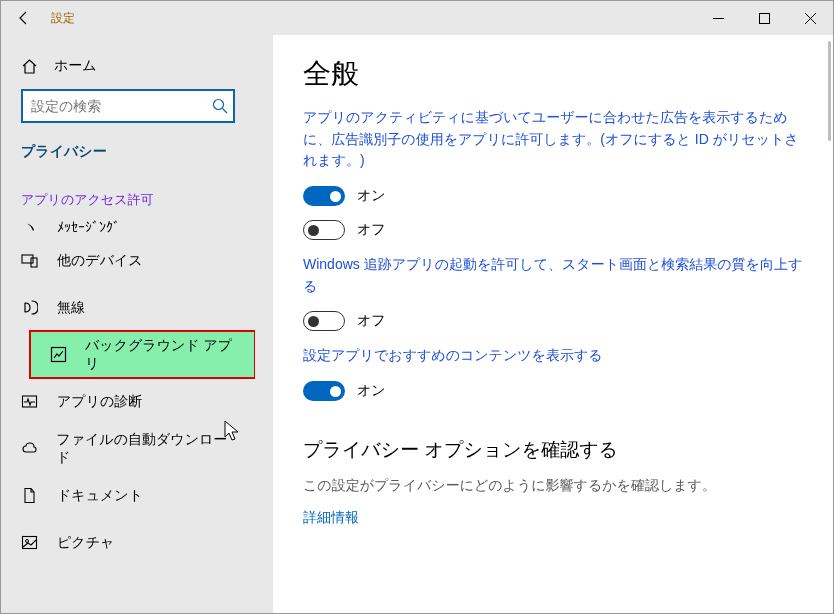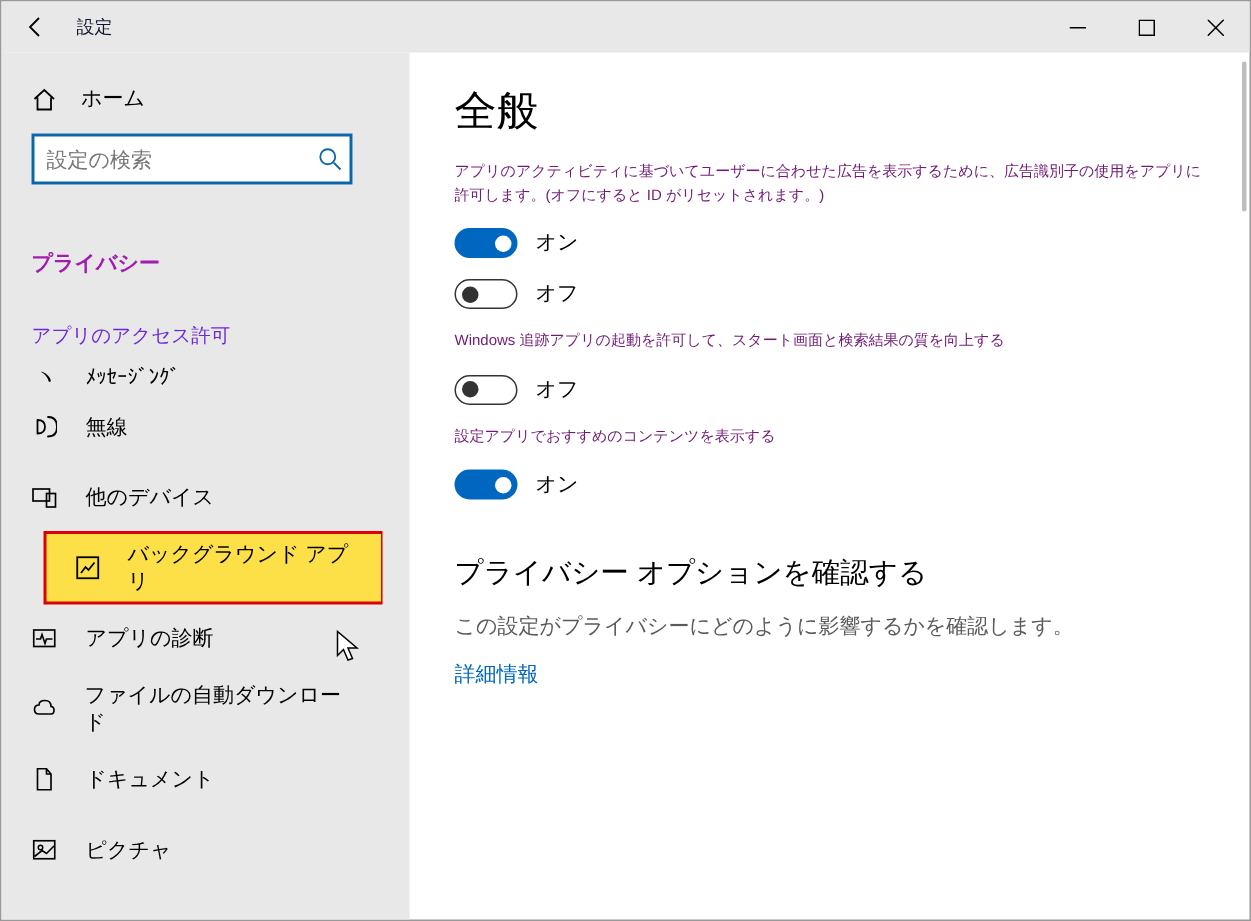"設定" .title { color: #0f172a -> #a16207 }
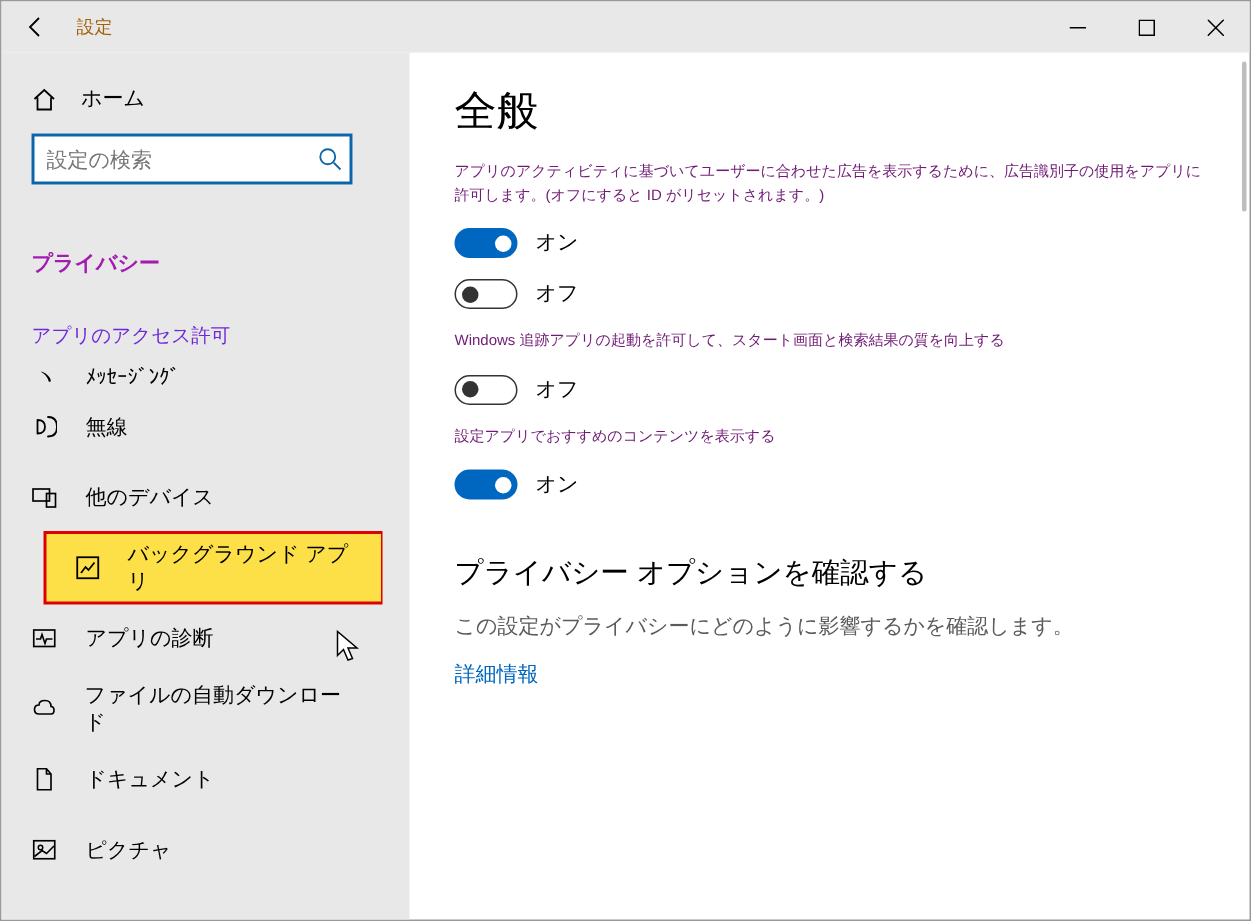"アプリのアクティビティに基づいてユーザーに合わせた広告を表示するために、広告識別" .content p.desc { color: #701a75 -> #1d4ed8; font-size: 10px -> 14px }
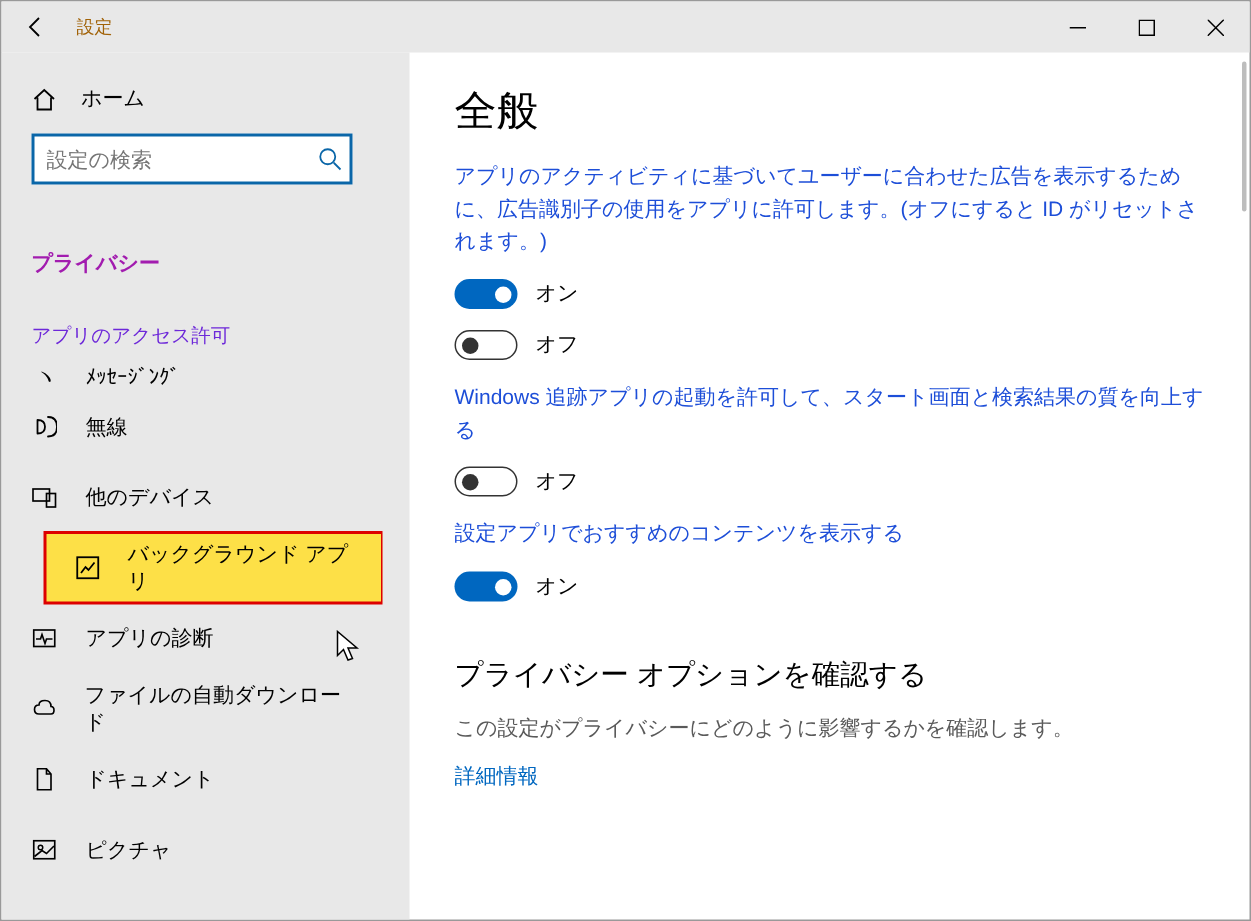"プライバシー" .section-label { color: #a21caf -> #0c4a6e; margin-top: 24px -> none }
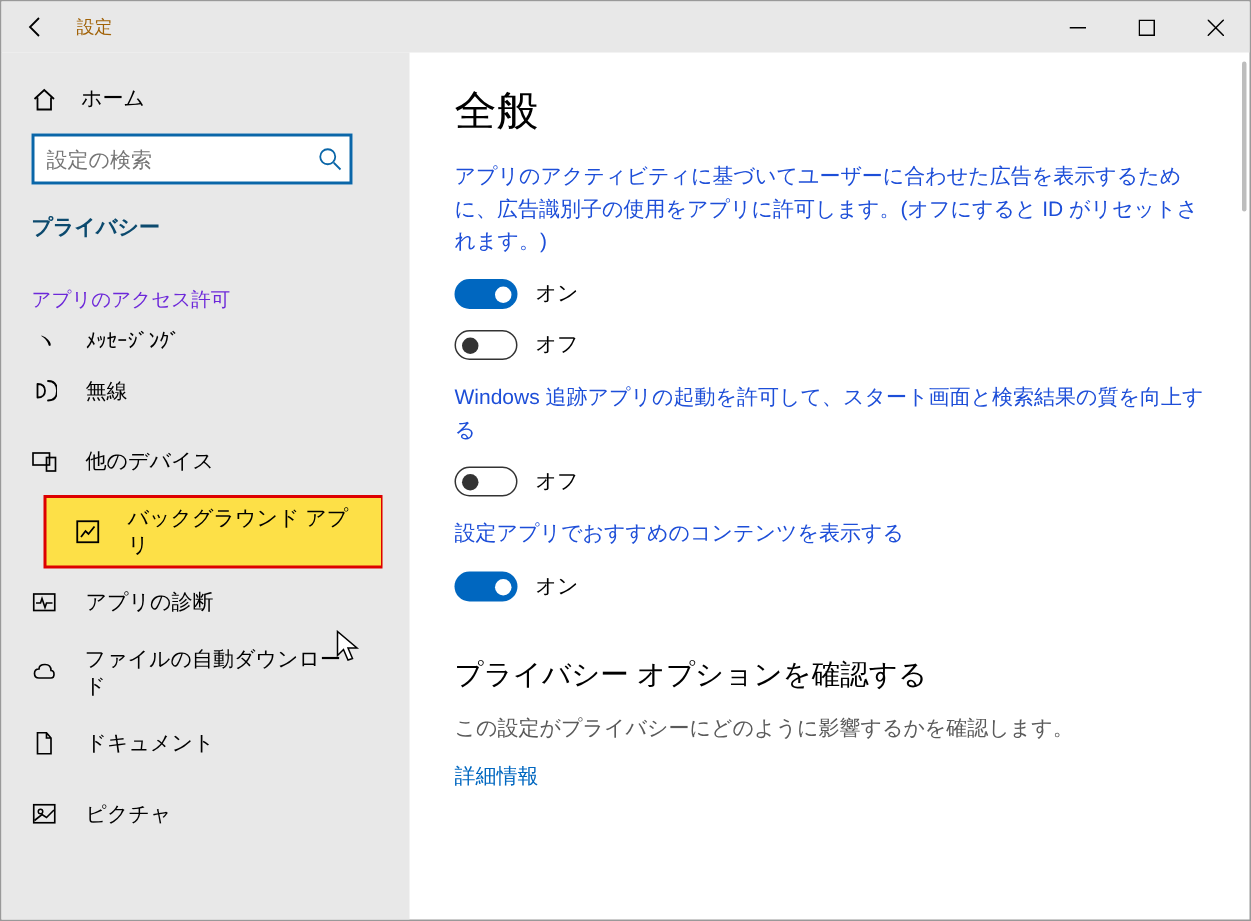"無線" div.nav-item { order: before "他のデバイス" -> after "他のデバイス" }
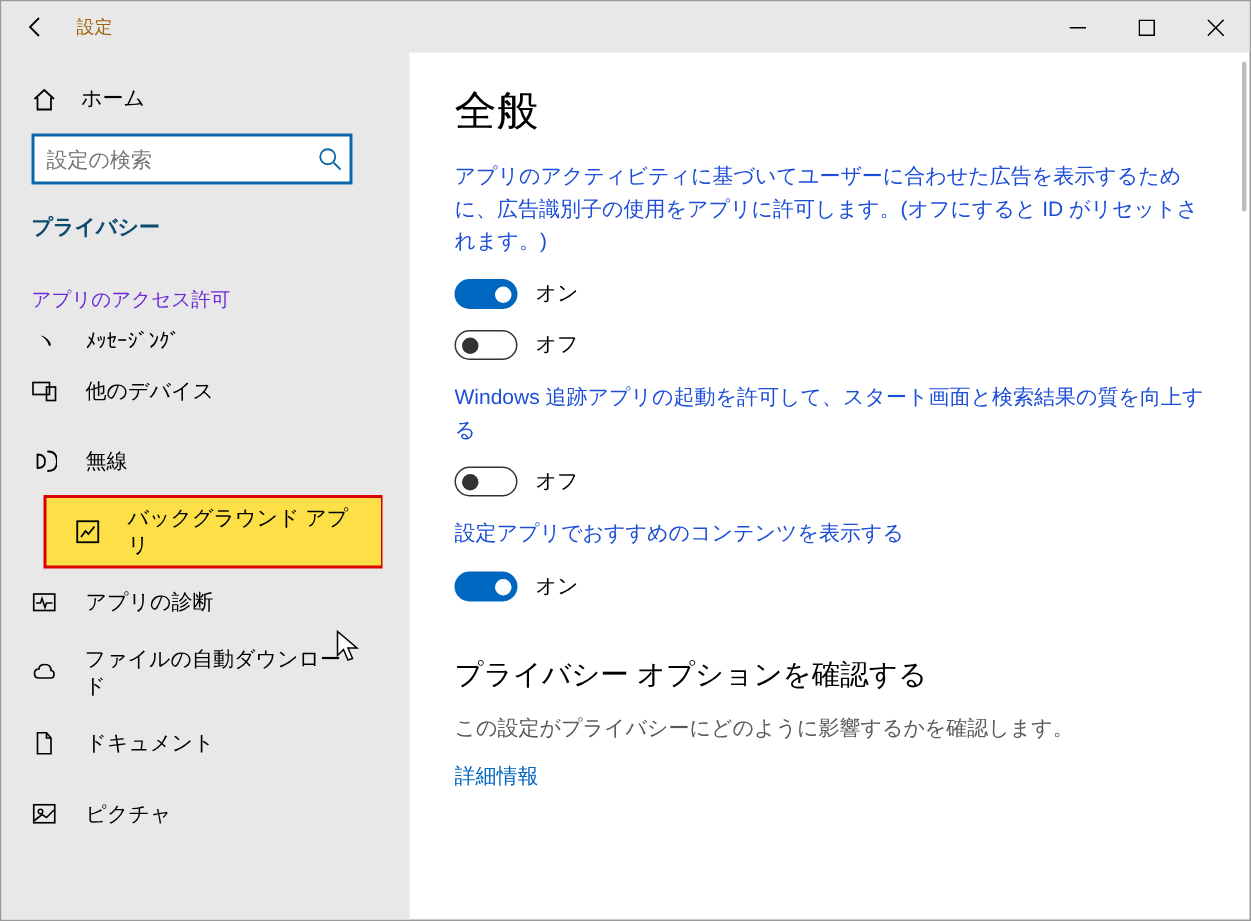"バックグラウンド アプリ" .nav-item.highlighted { background: #fde047 -> #86efac }
